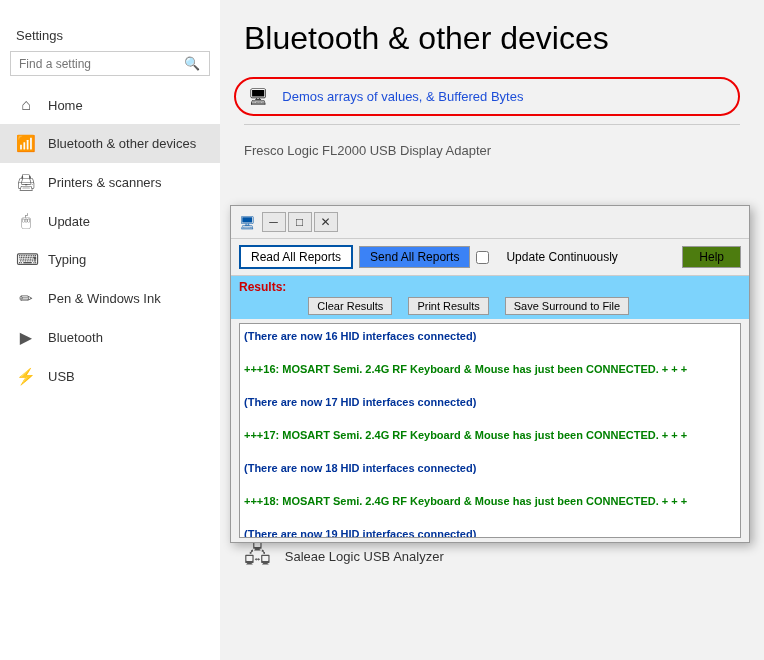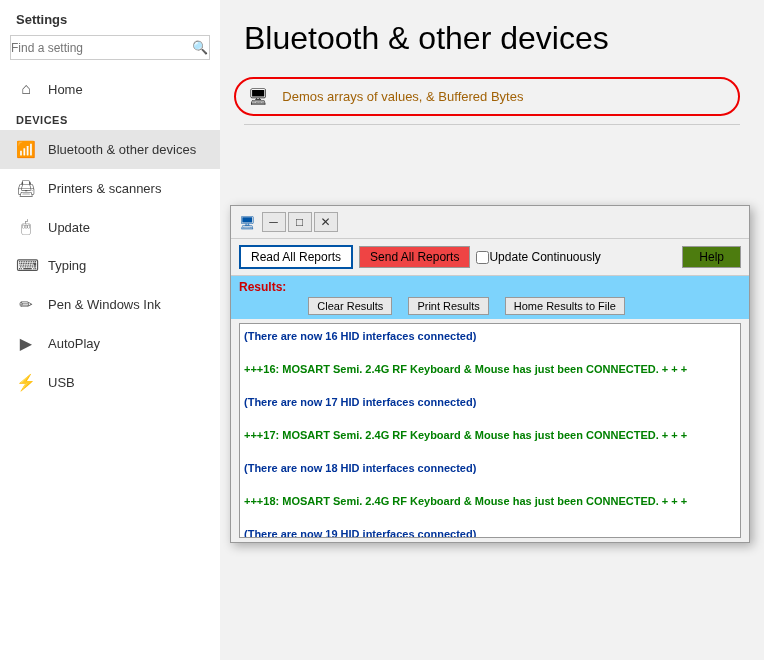"Settings" .sidebar-title { font-weight: bold -> none; padding: 12px 16px 8px 16px -> 28px 16px 8px 16px }
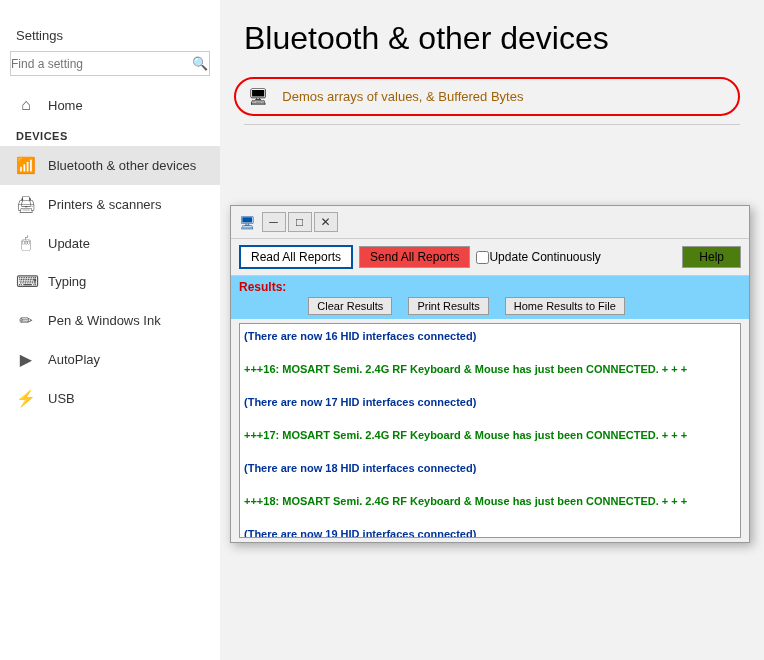"Find a setting" .search-box { padding: 4px 0 -> 4px 8px }
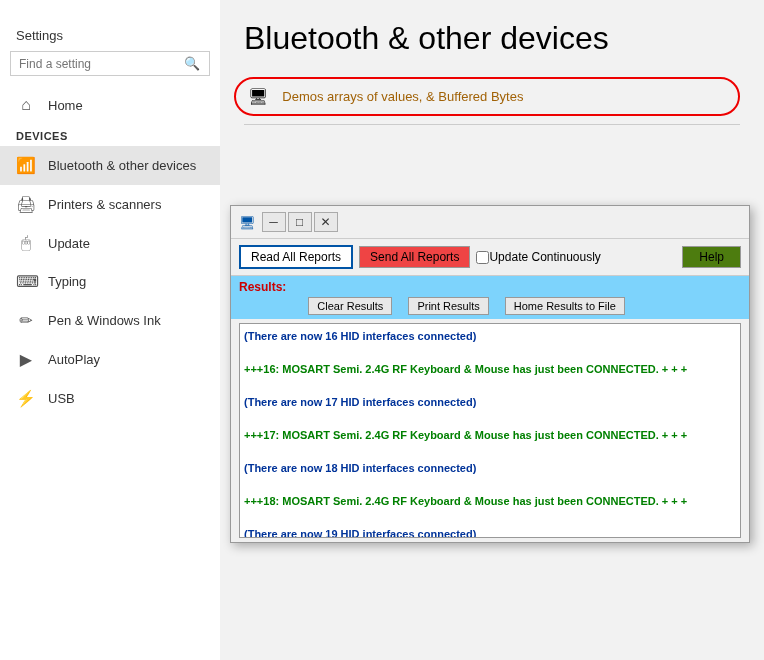"Demos arrays of values, &" span { color: #a16207 -> #1d4ed8 }
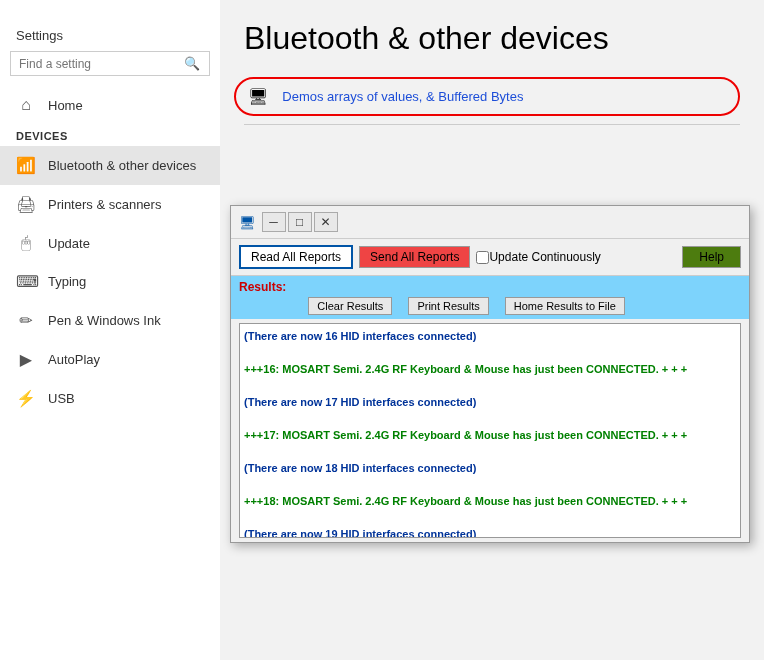"DEVICES" div.sidebar-section-label { html: <div>Devices</div> -> none }
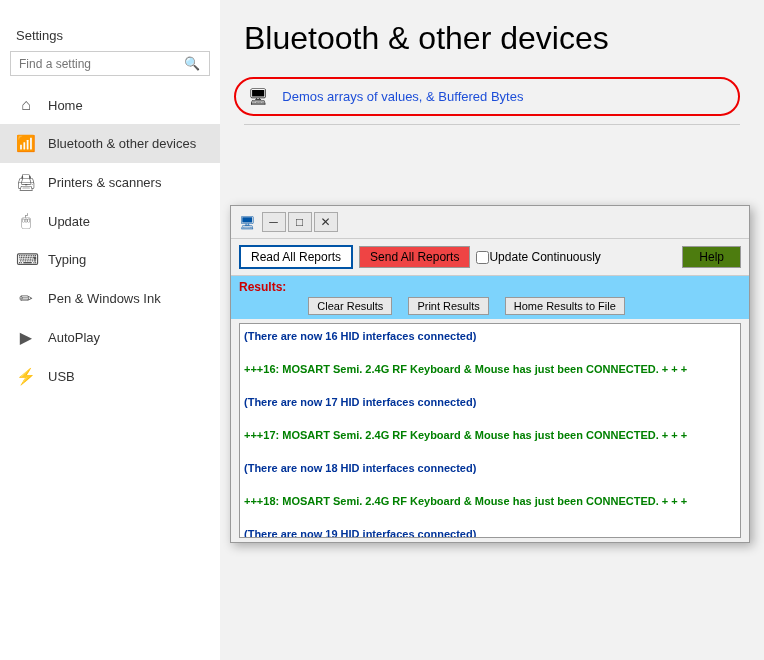"Fresco Logic FL2000 USB Display" div.faded-item { html: none -> <div> <span>Fresco Logic FL2000 USB Display Adapter</span> </div> }
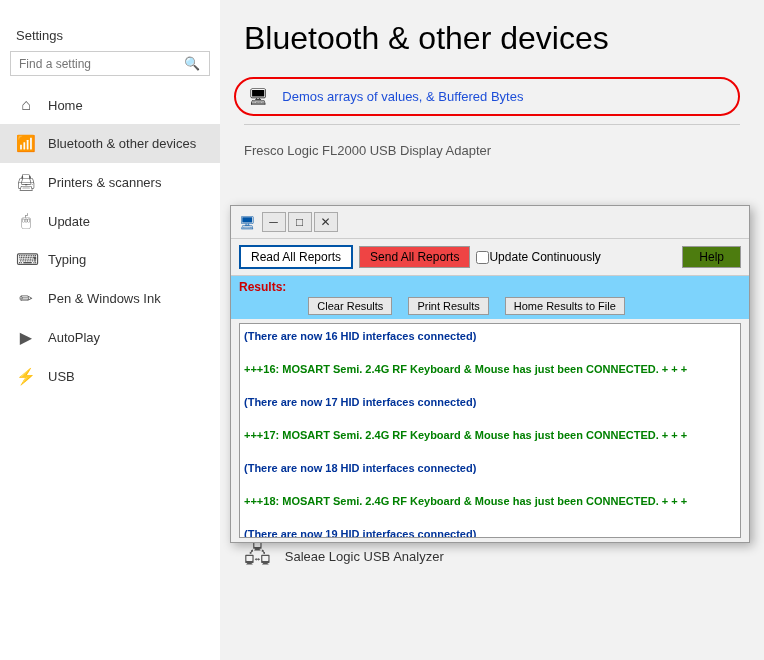"Send All Reports" .popup-btn { background: #ef4444 -> #3b82f6 }
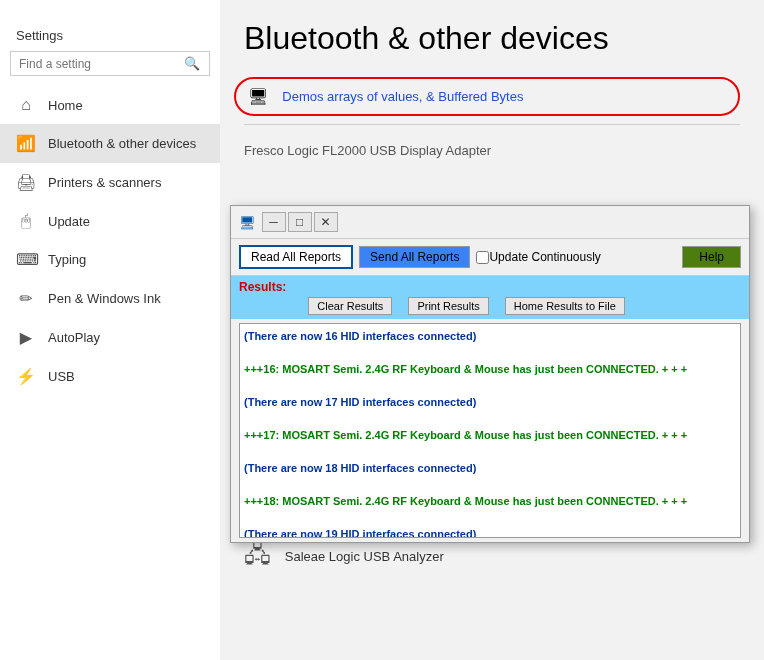"Update Continuously" .checkbox-item { gap: 0 -> 17px }
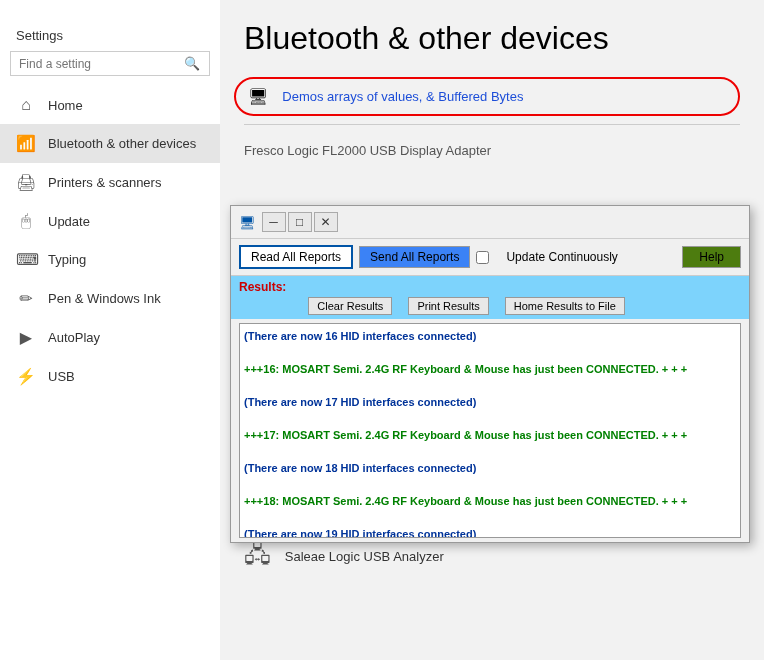"Home Results to File" button.results-btn { text: Home Results -> Save Surround }
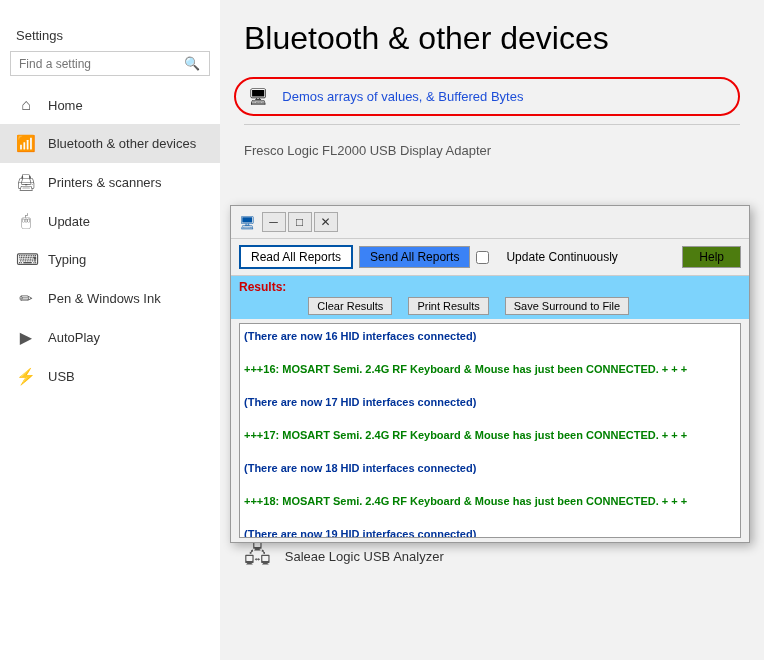"AutoPlay" span { text: AutoPlay -> Bluetooth }
